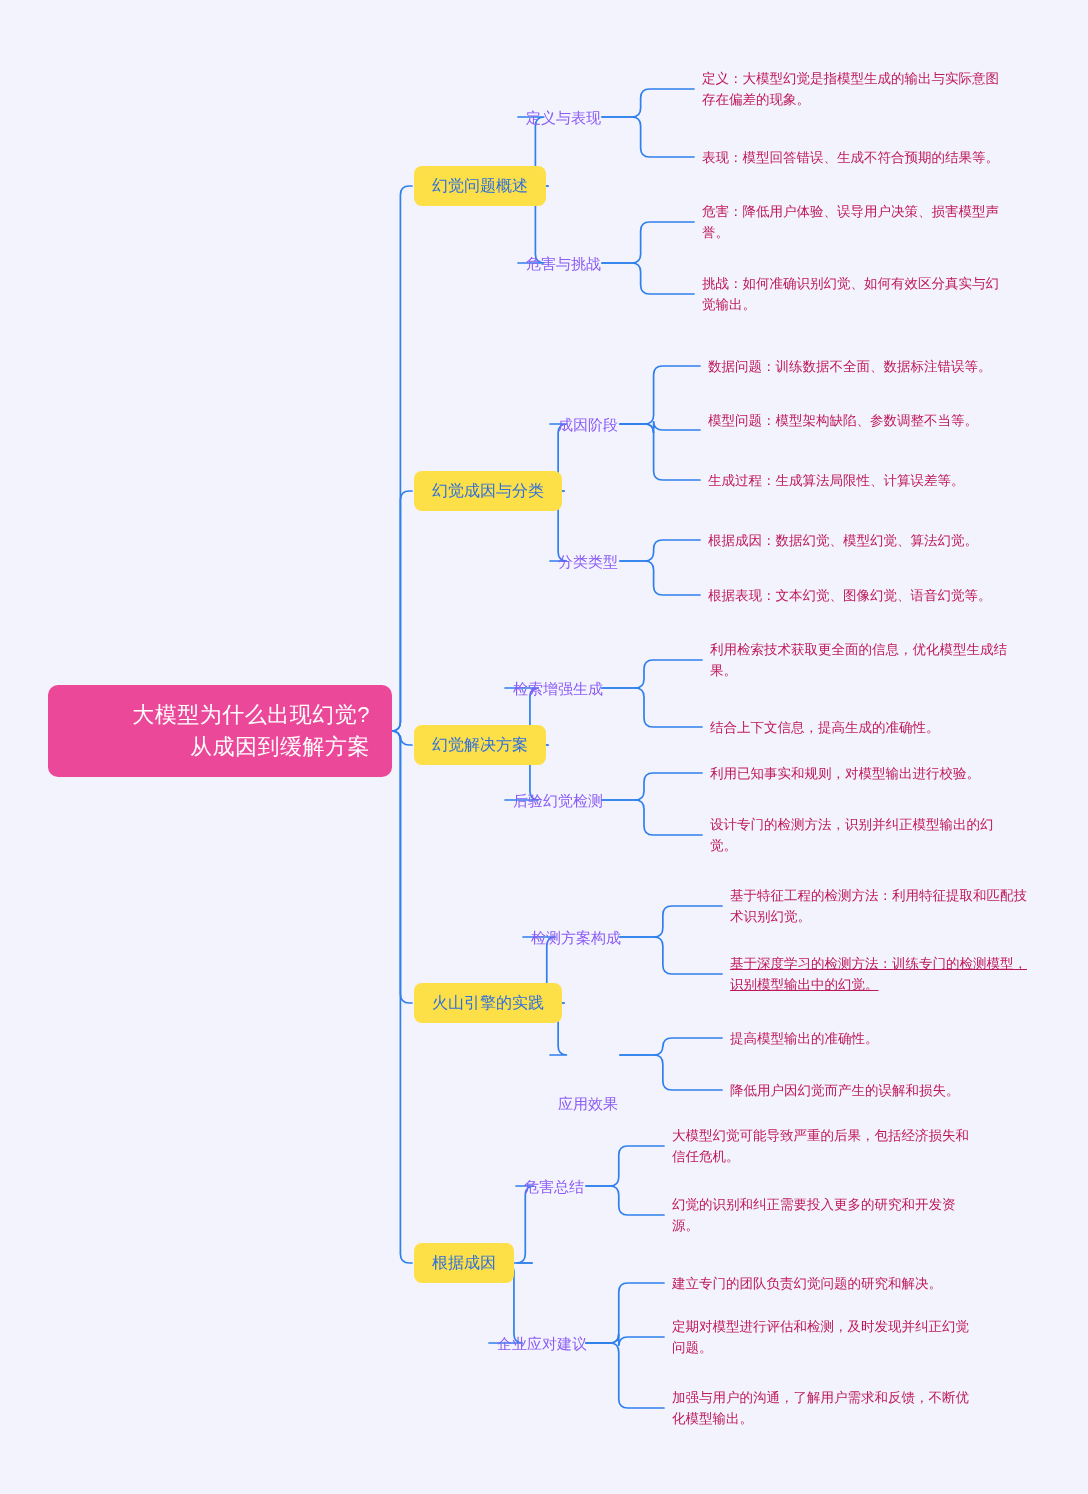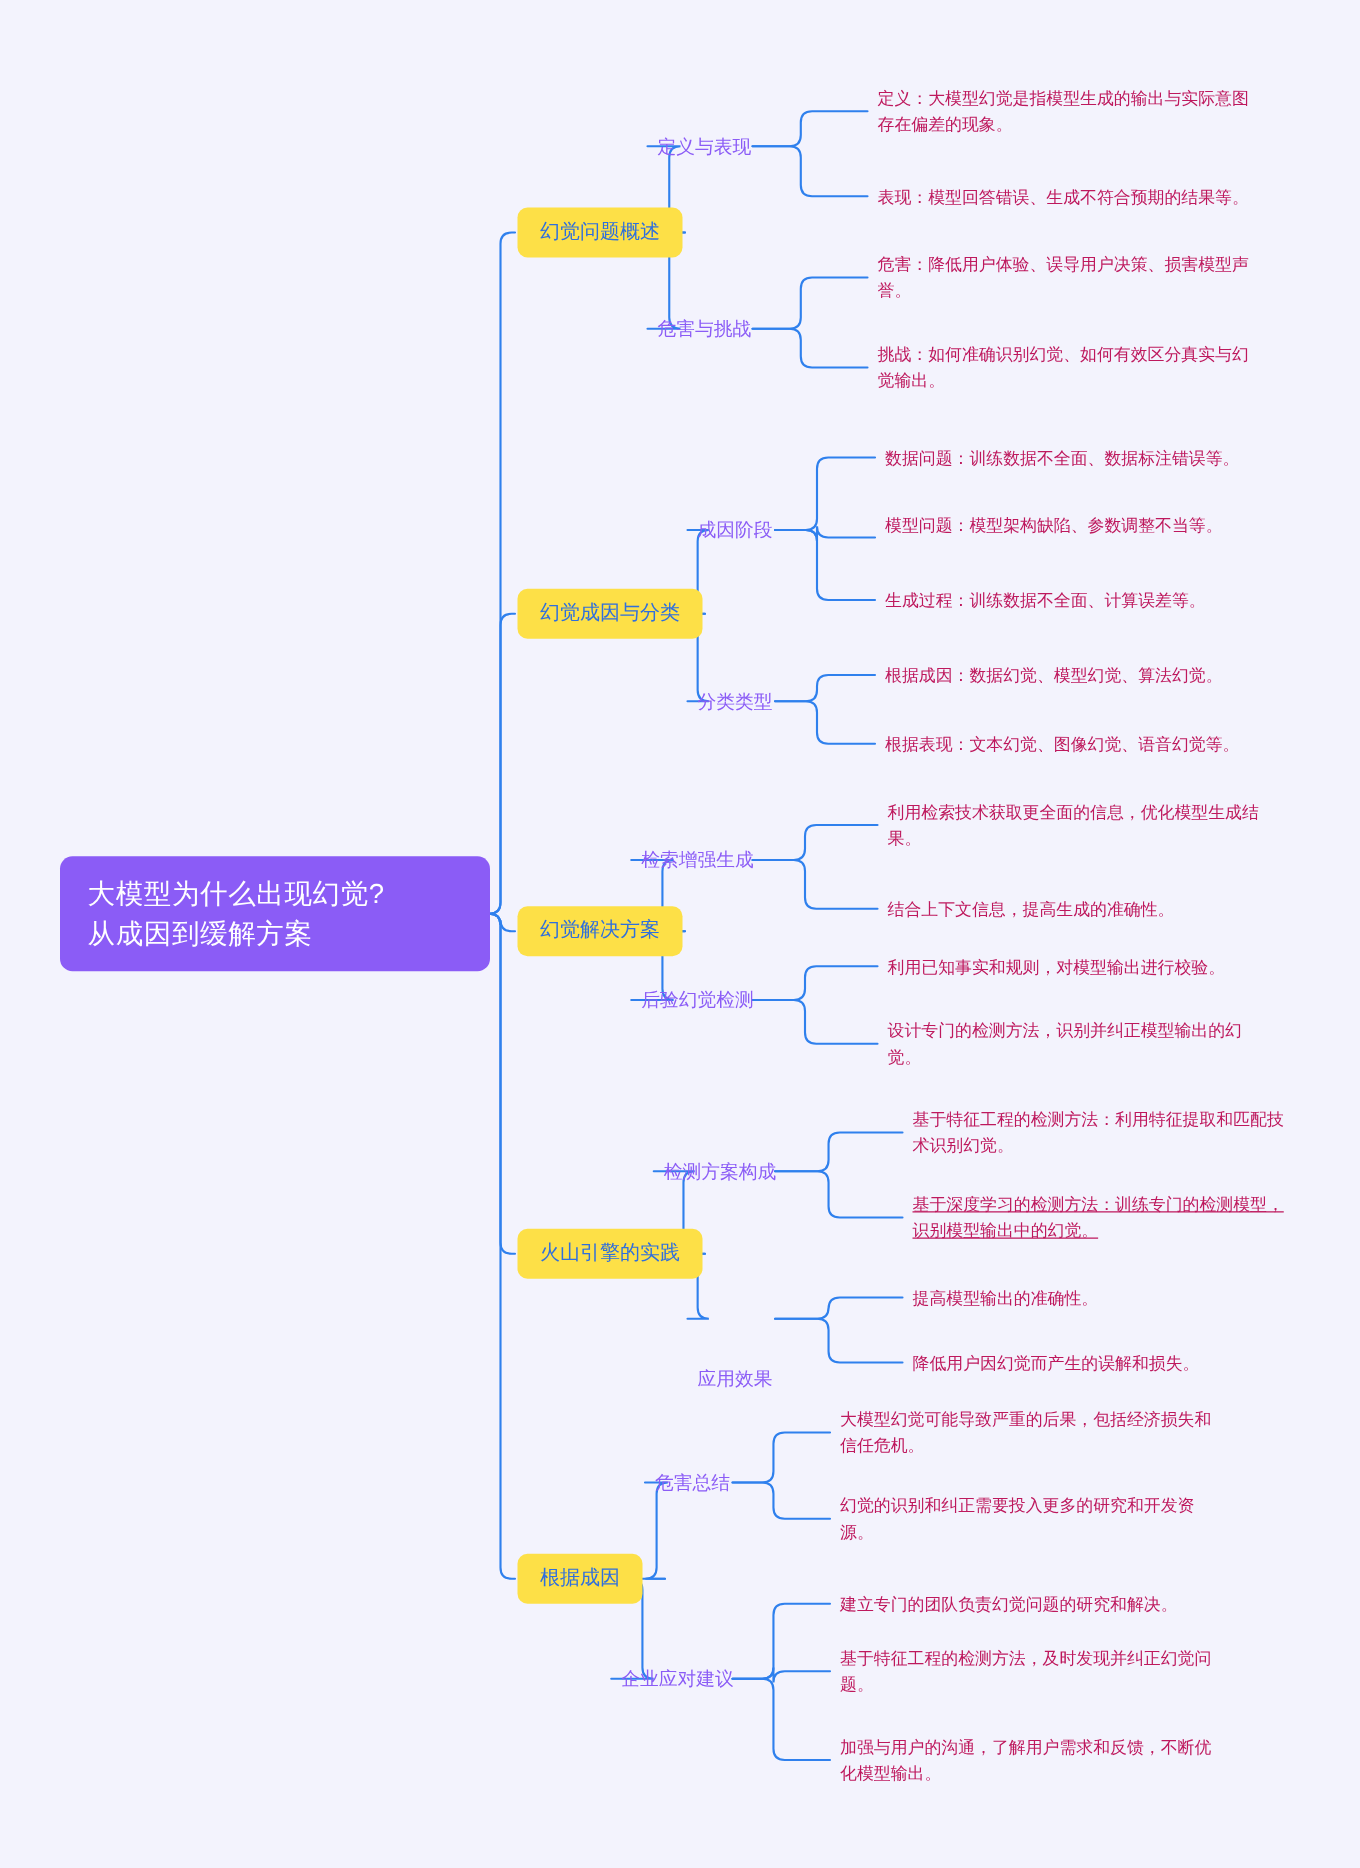"生成过程：训练数据不全面、计算误差等。" div.node { text: 训练数据不全面 -> 生成算法局限性 }
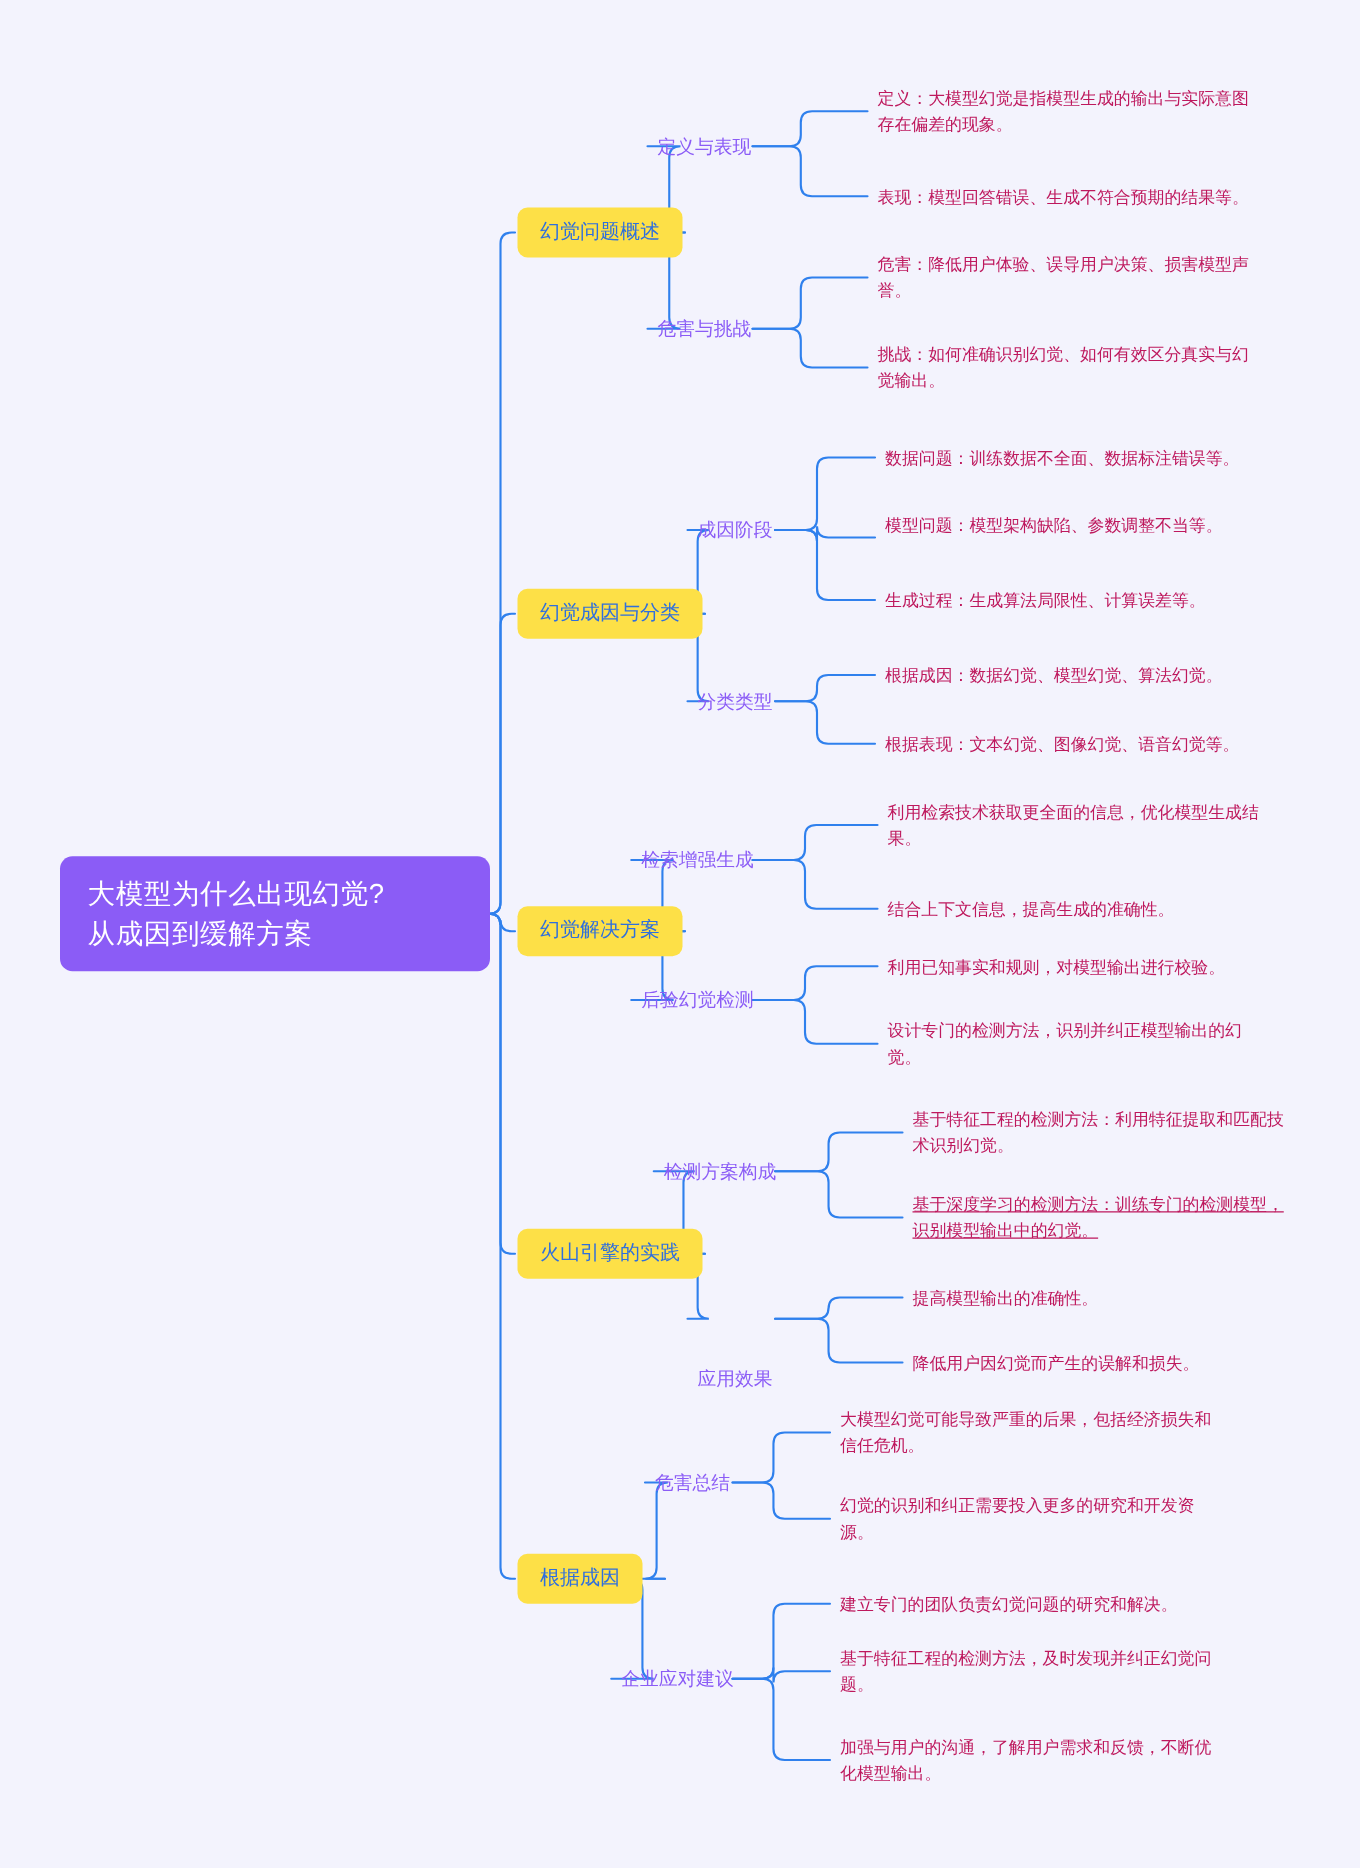"大模型为什么出现幻觉?" .root-node { background: #8b5cf6 -> #ec4899; text-align: left -> right }
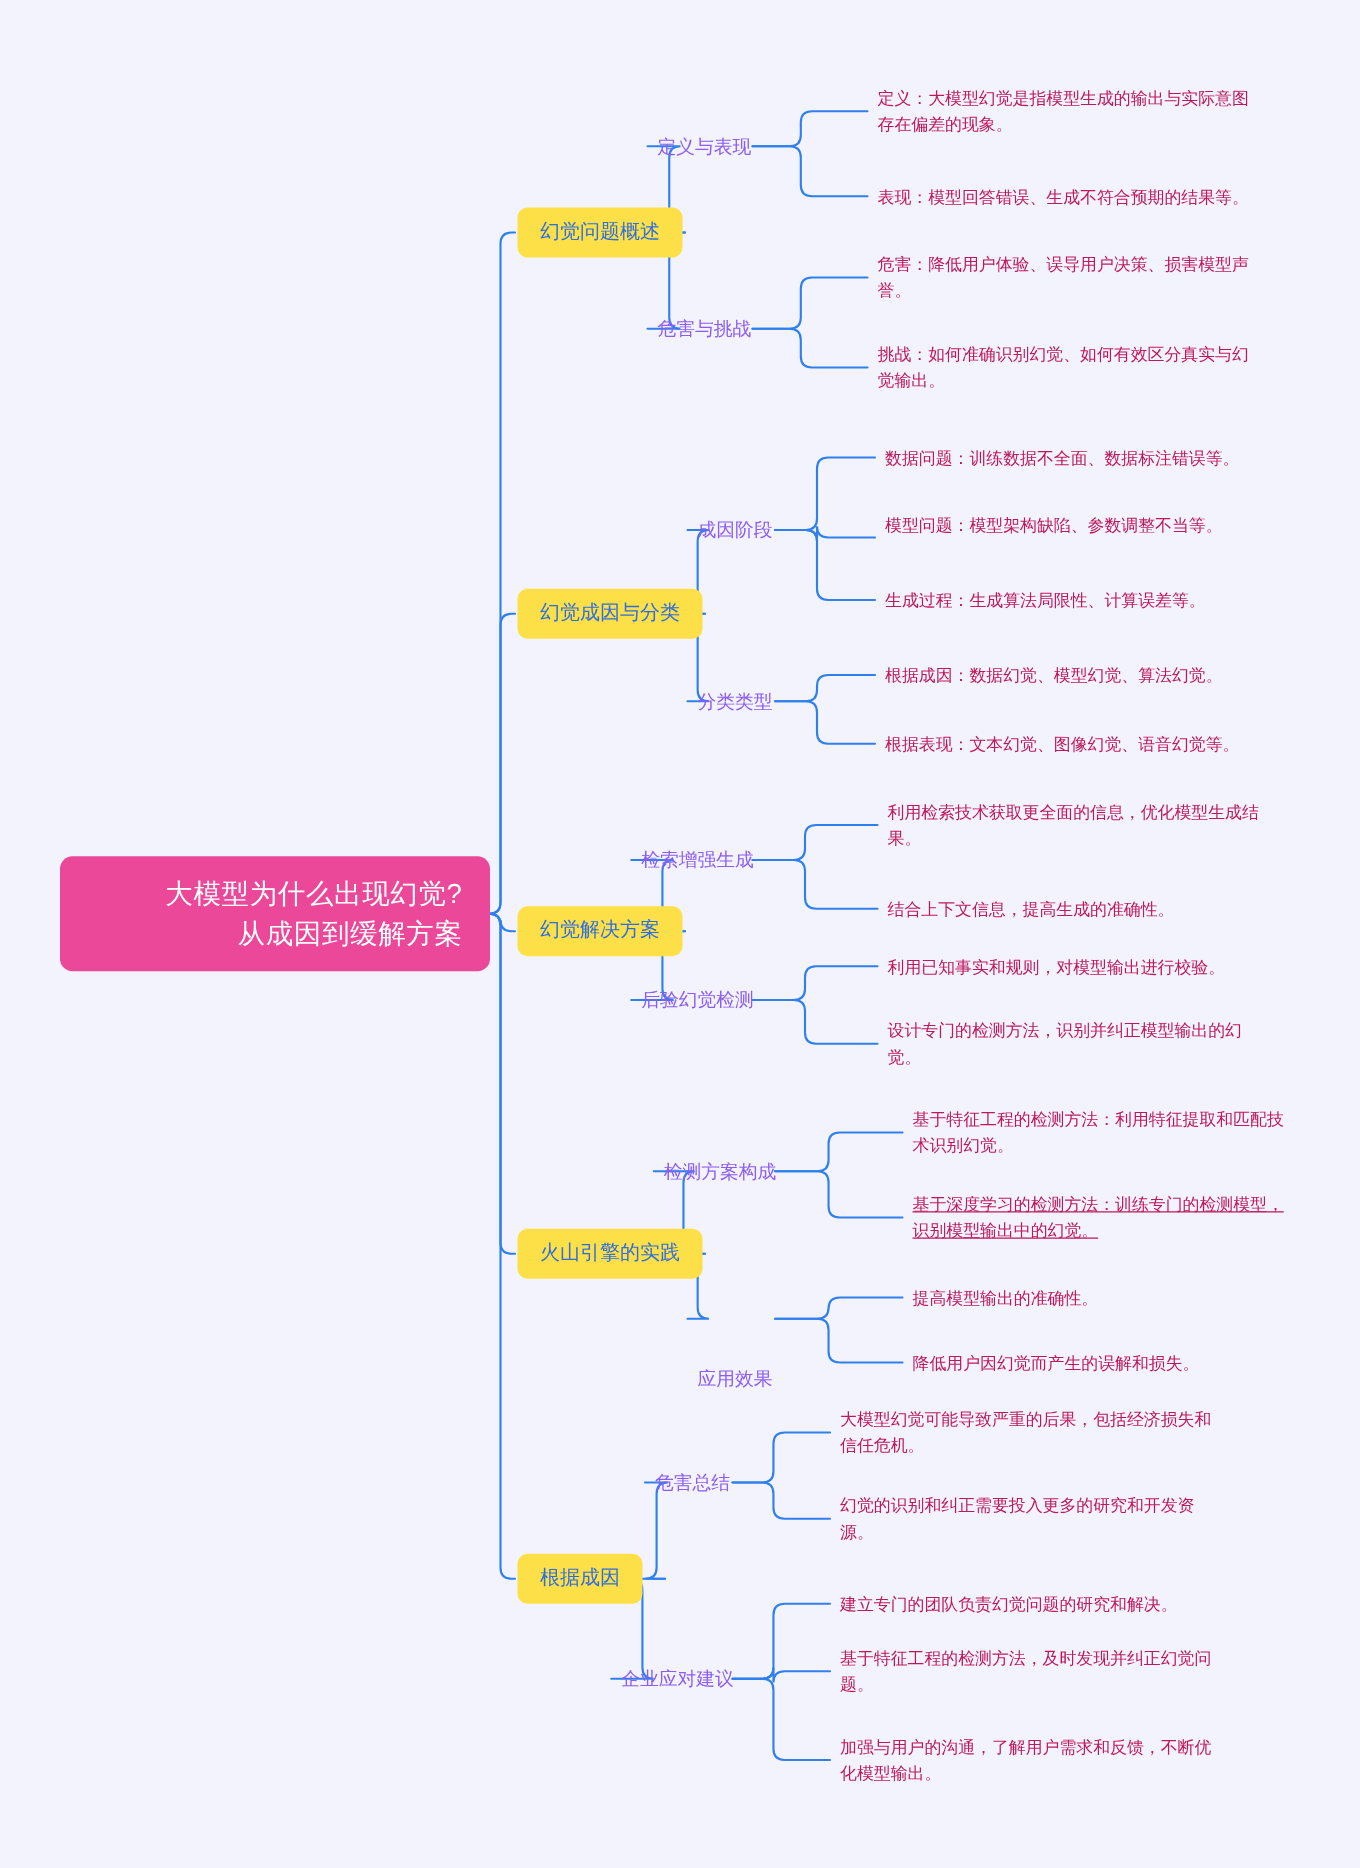"基于特征工程的检测方法，及时发现并纠正幻觉问题。" div.node { text: 基于特征工程的检测方法 -> 定期对模型进行评估和检测 }
